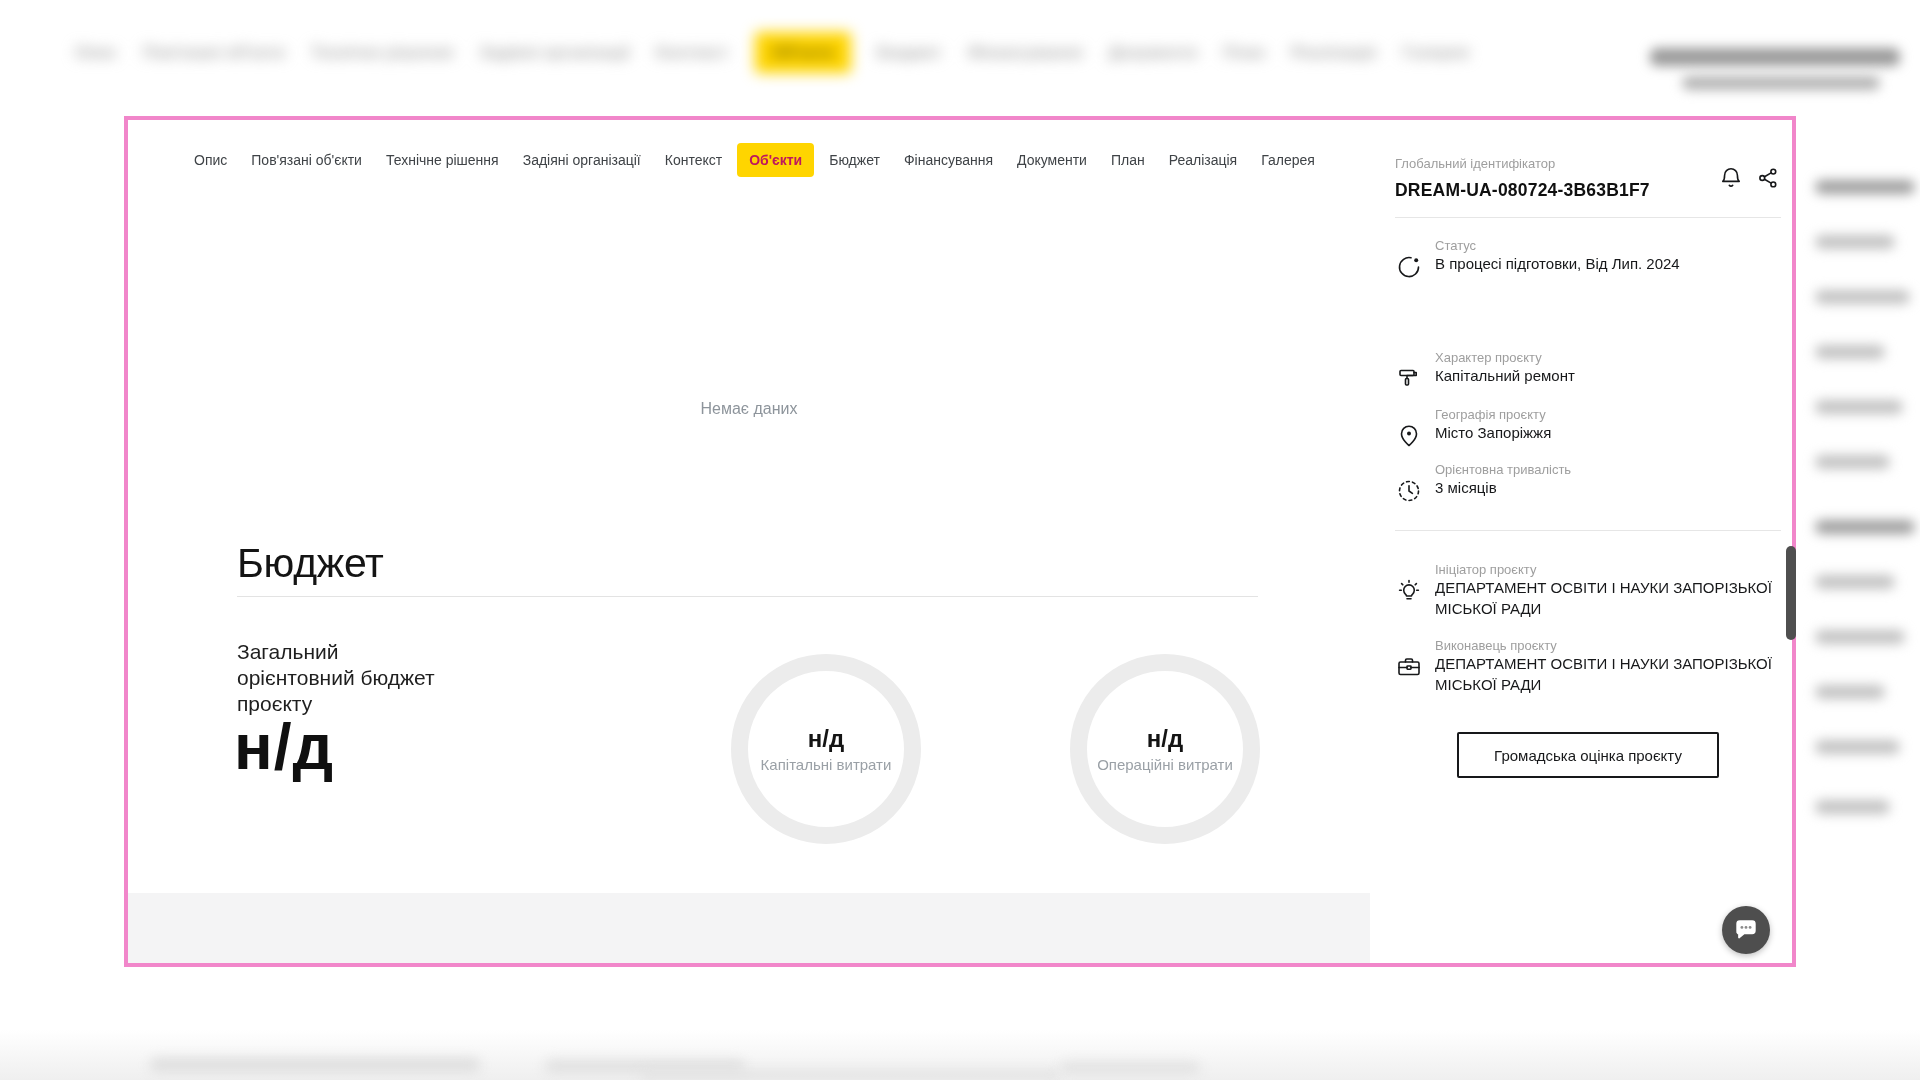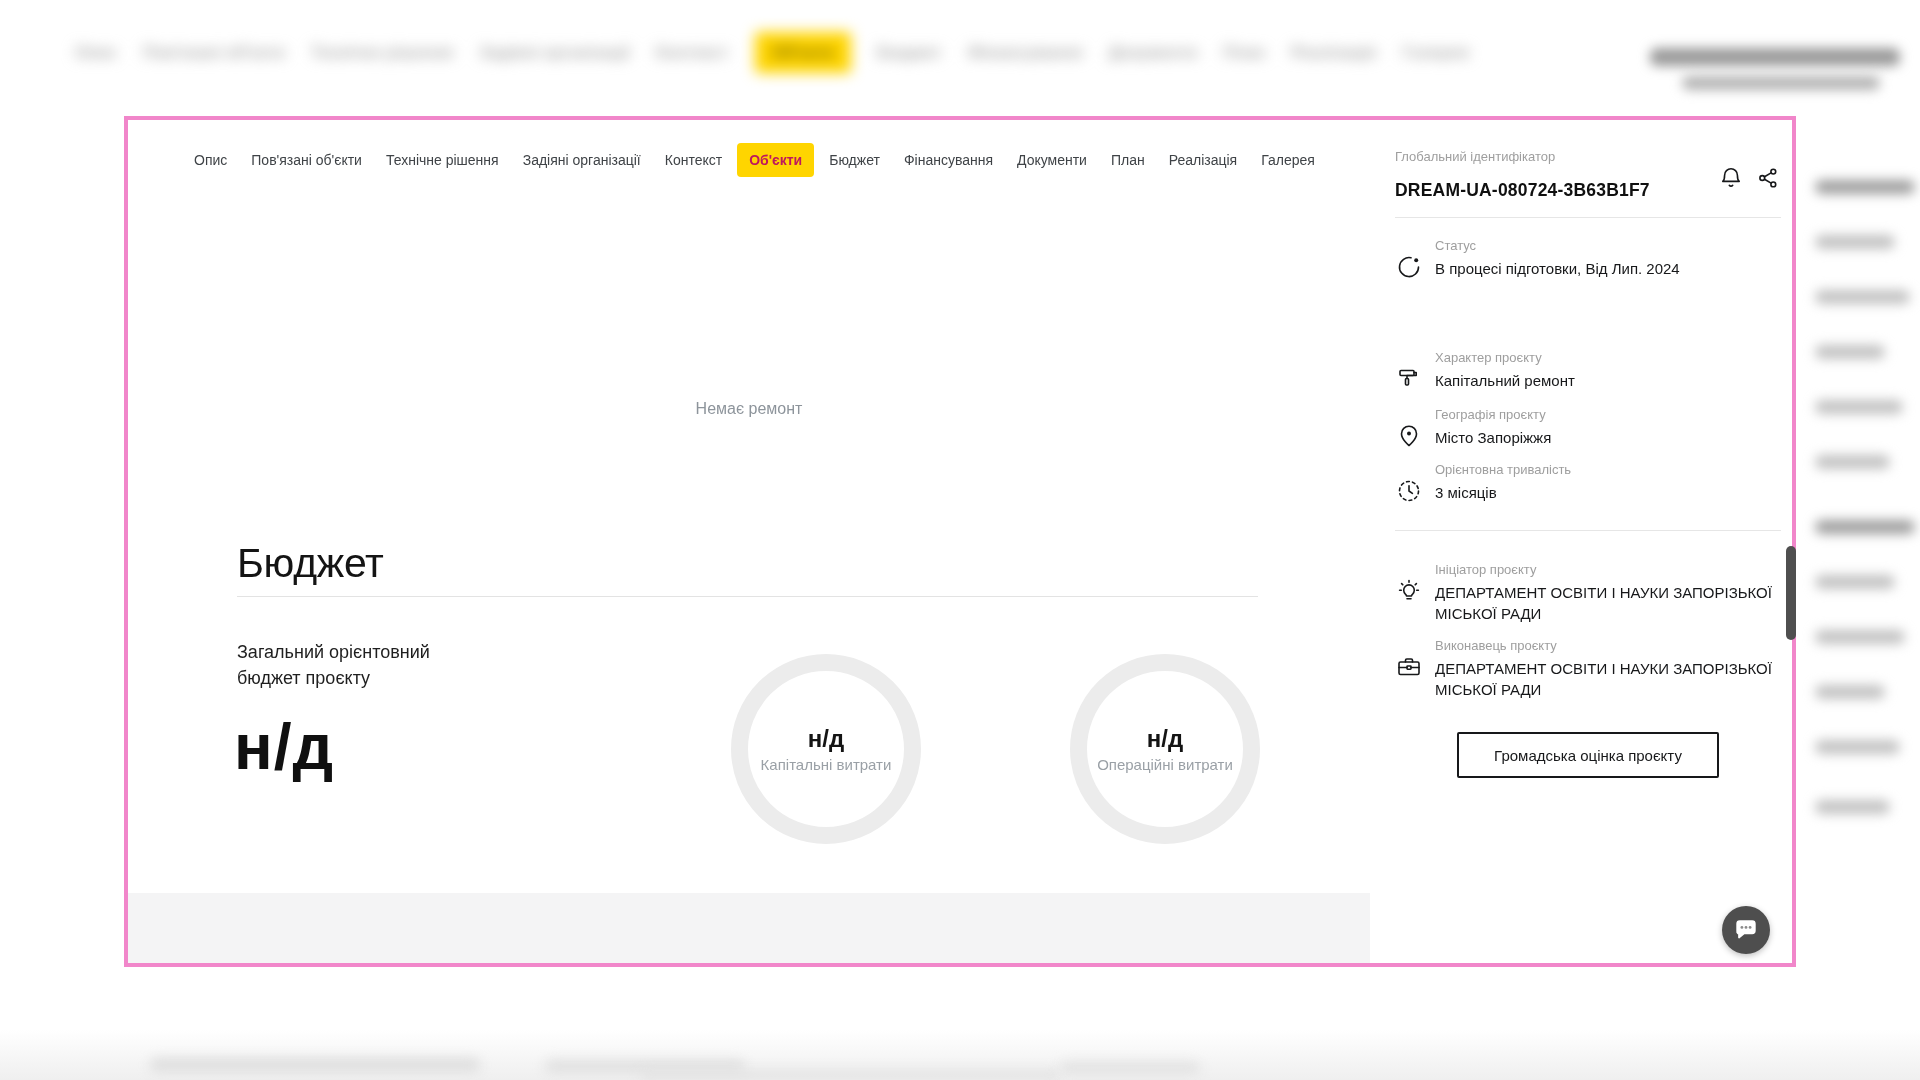"Глобальний ідентифікатор" .gid-label { top: 29px -> 36px }
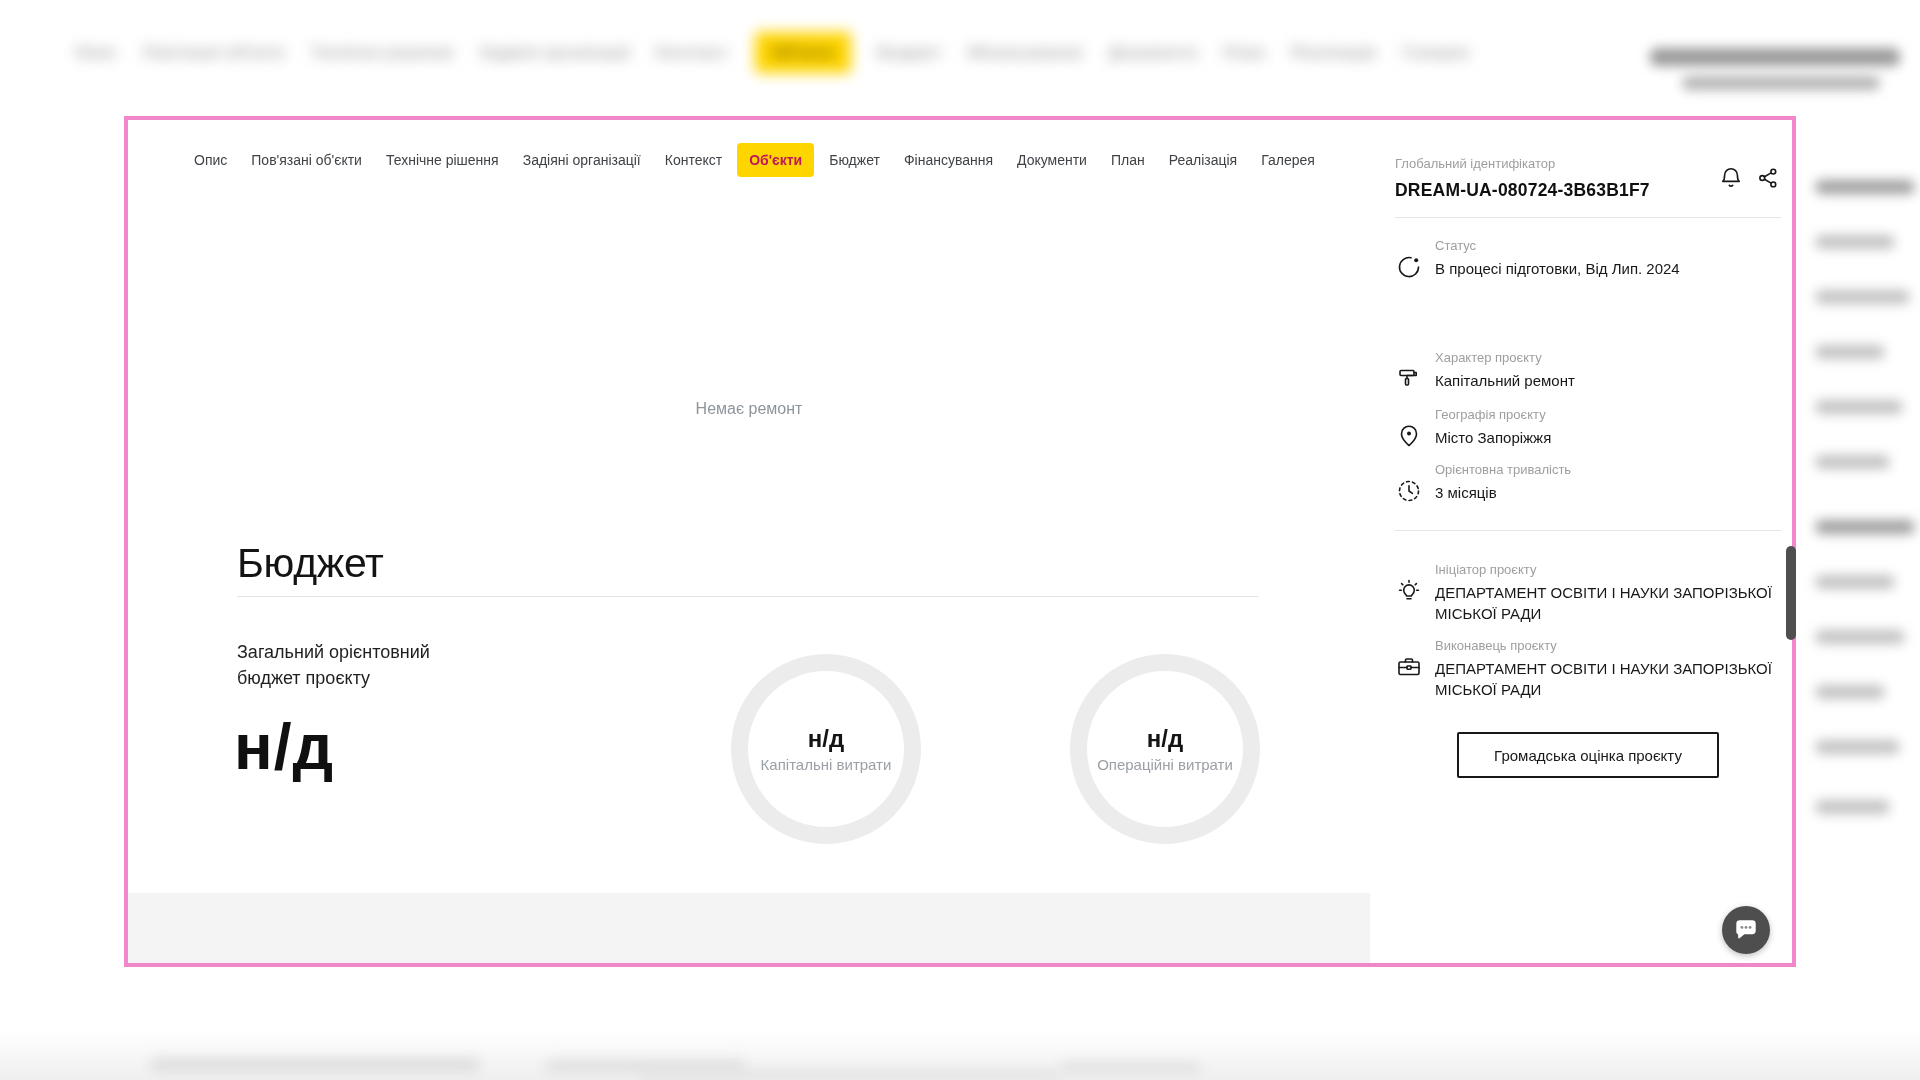"В процесі підготовки, Від Лип." .info-item .i-value { margin-top: 5px -> none }
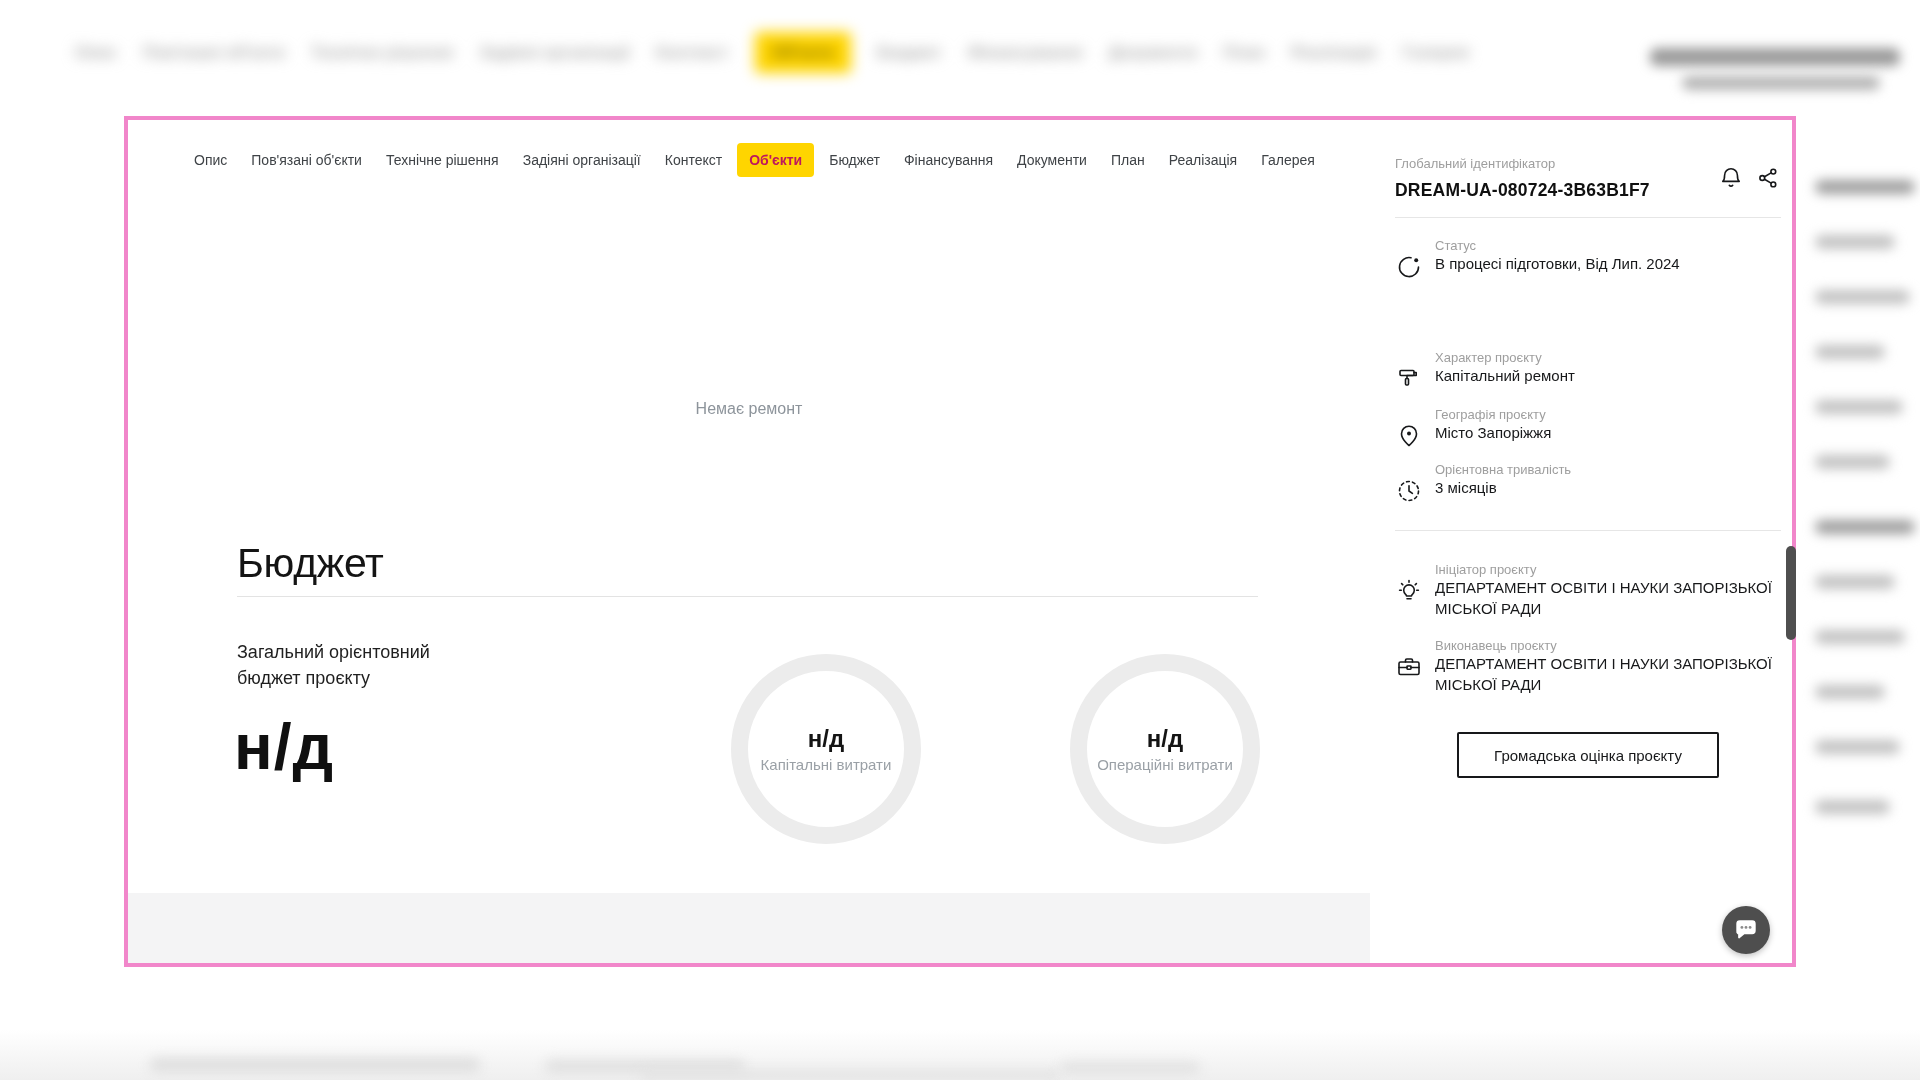"Немає ремонт" div.no-data { text: ремонт -> даних }
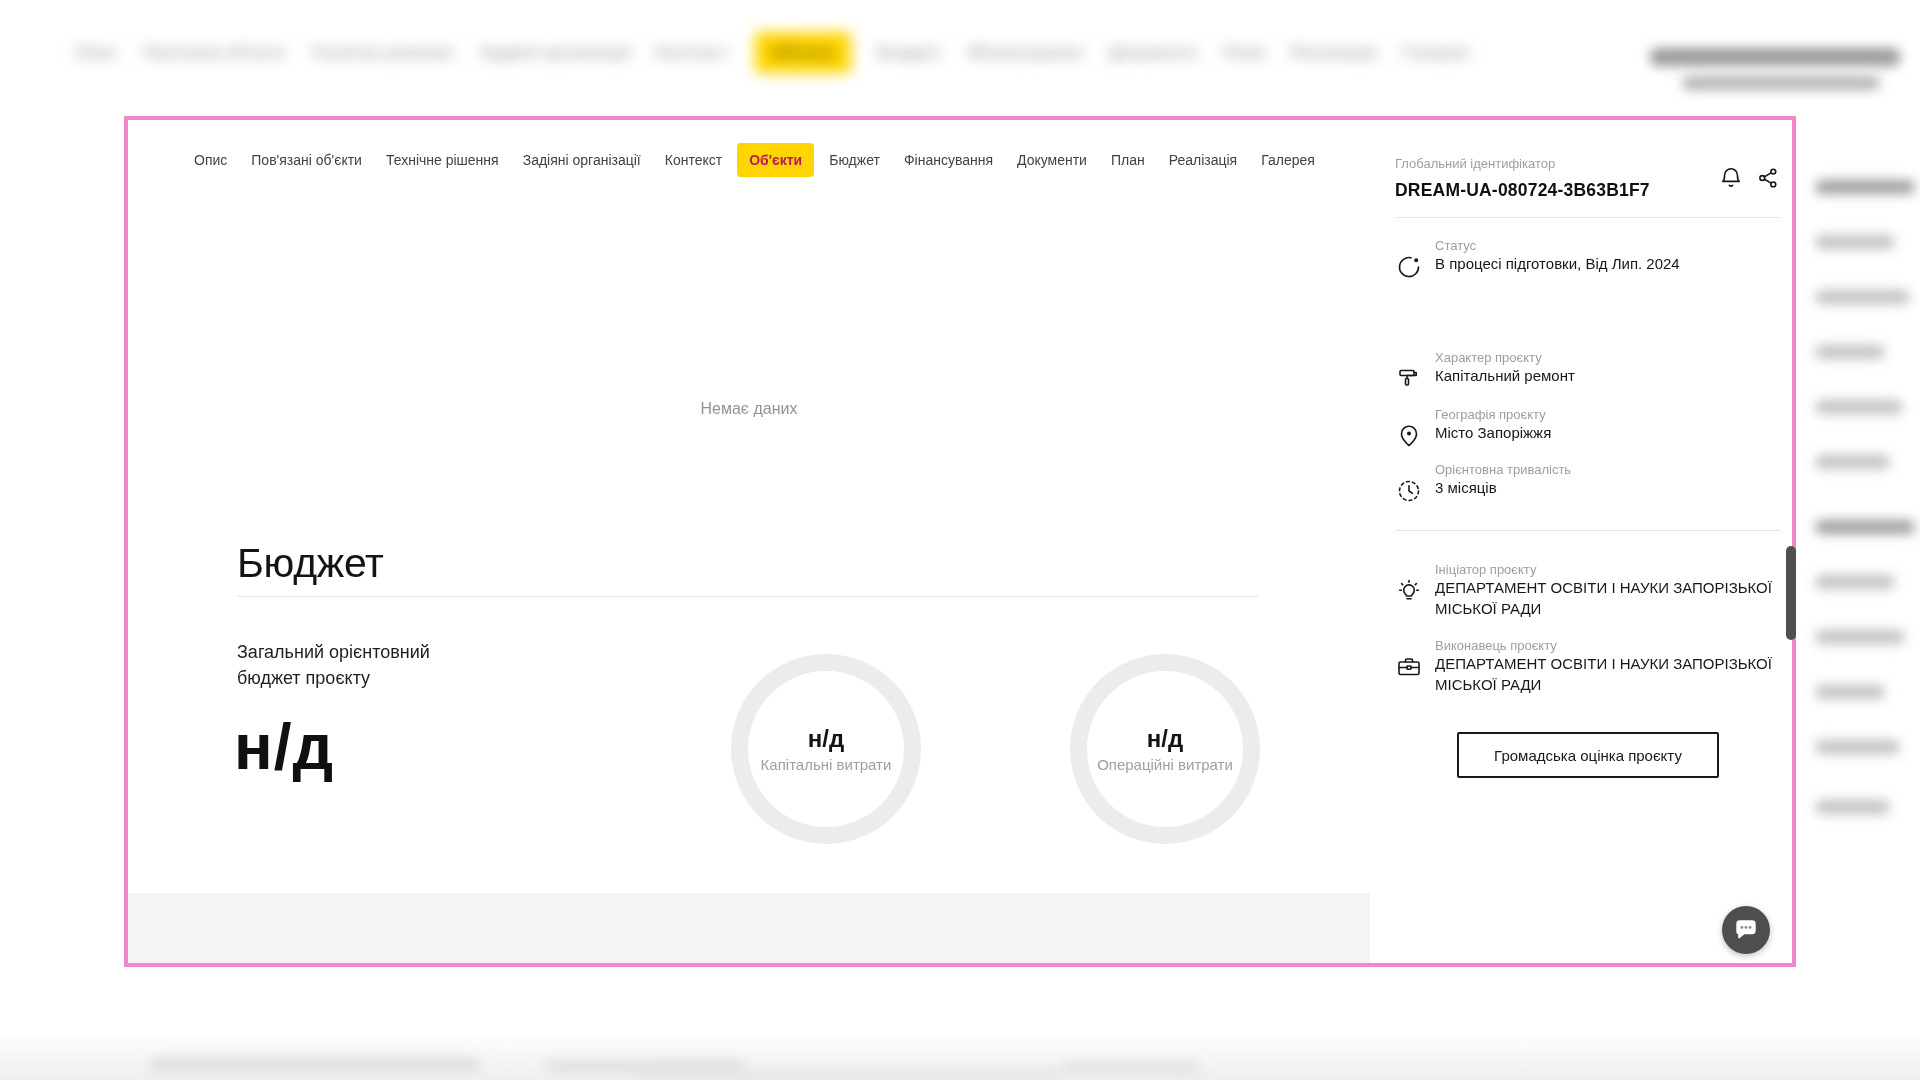"Загальний орієнтовний бюджет проєкту" .budget-label { font-size: 18px -> 21px }
